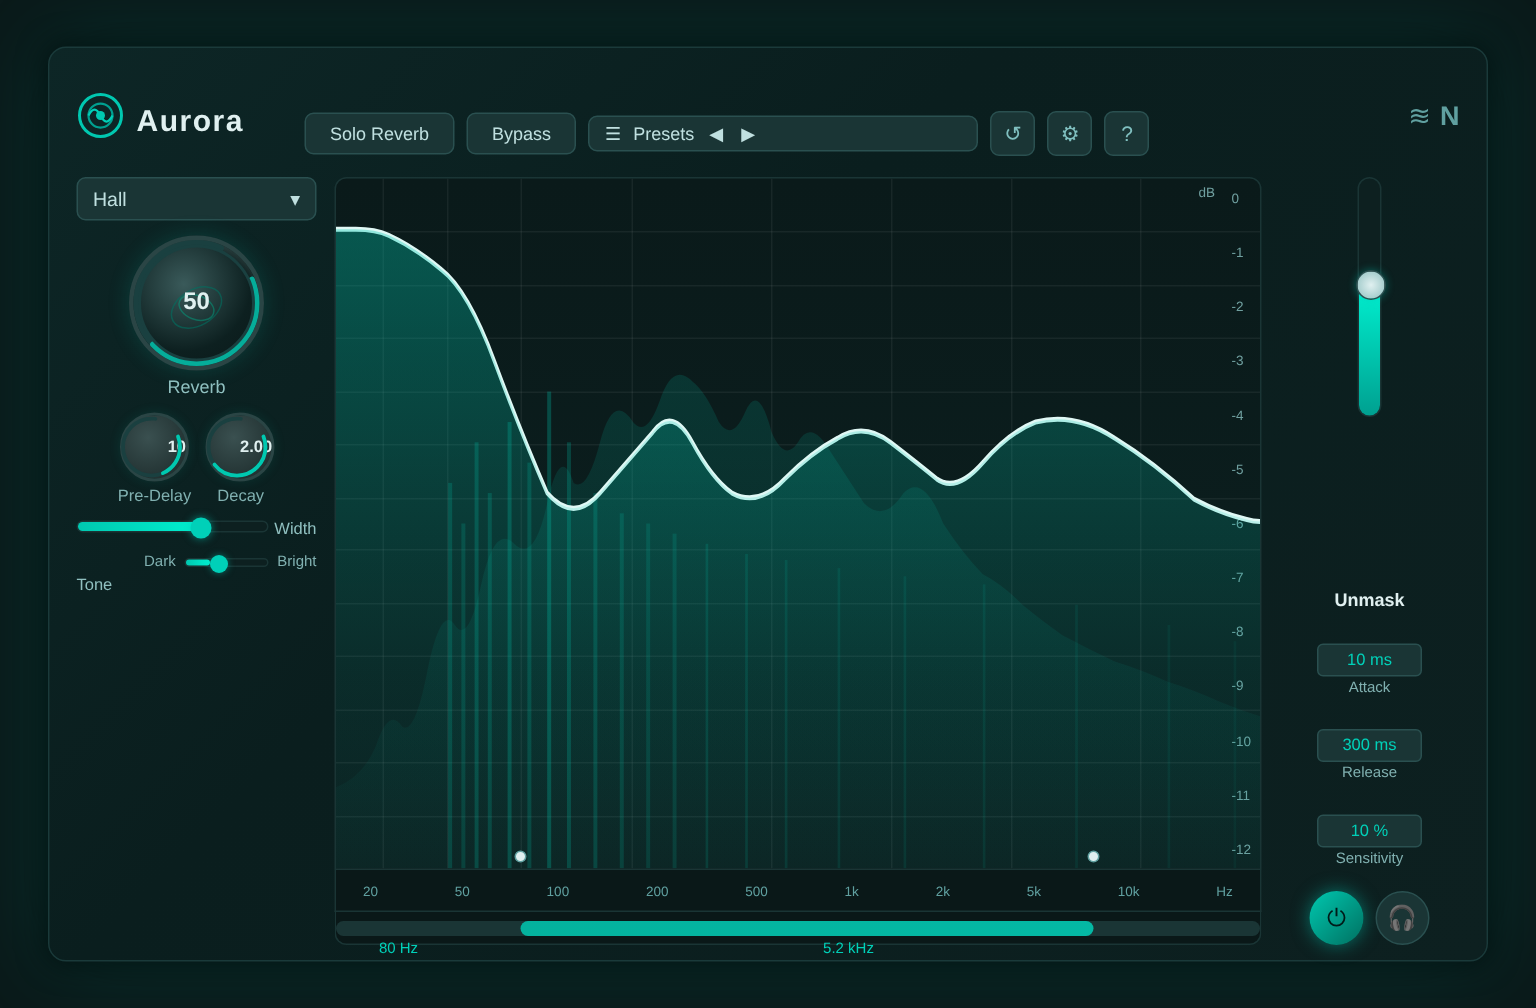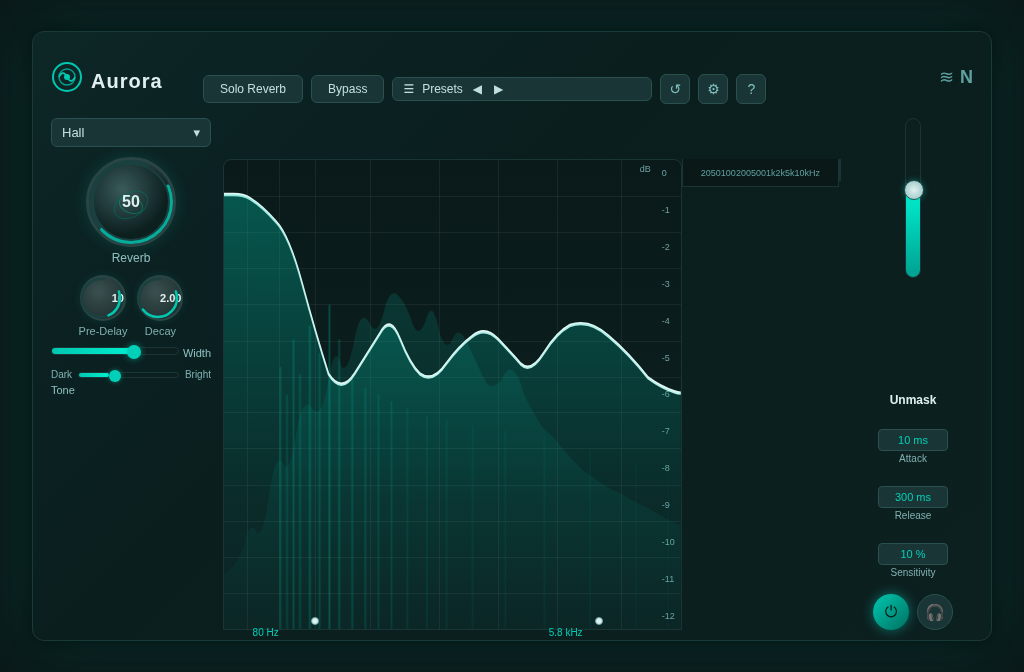"dB" .center-panel { flex-direction: row -> column; margin-top: 41px -> none }
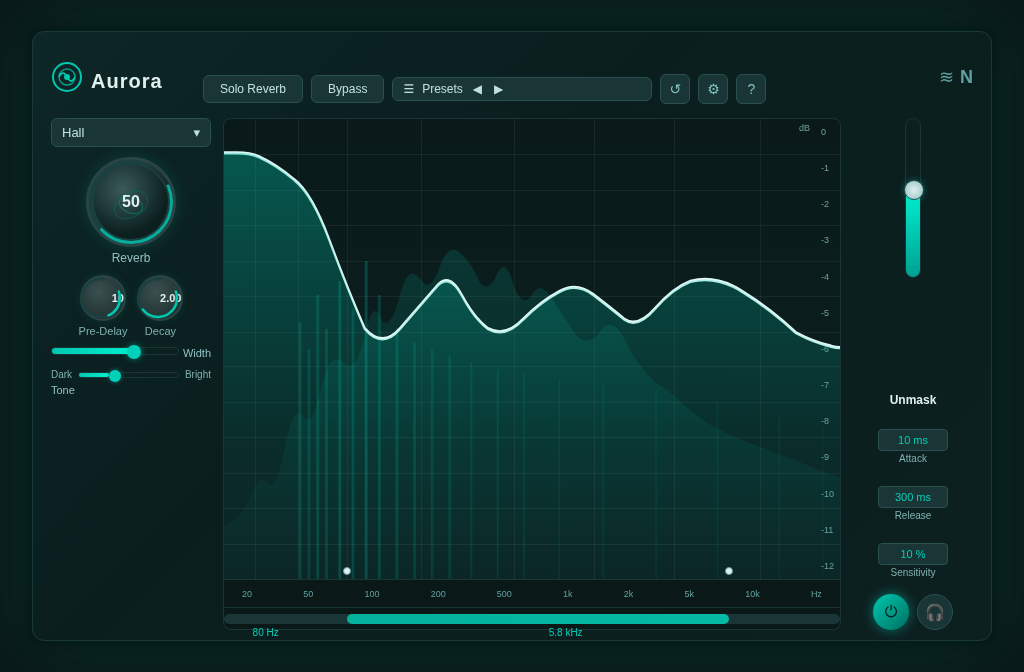"Dark" .tone-row { margin-left: none -> 45px }
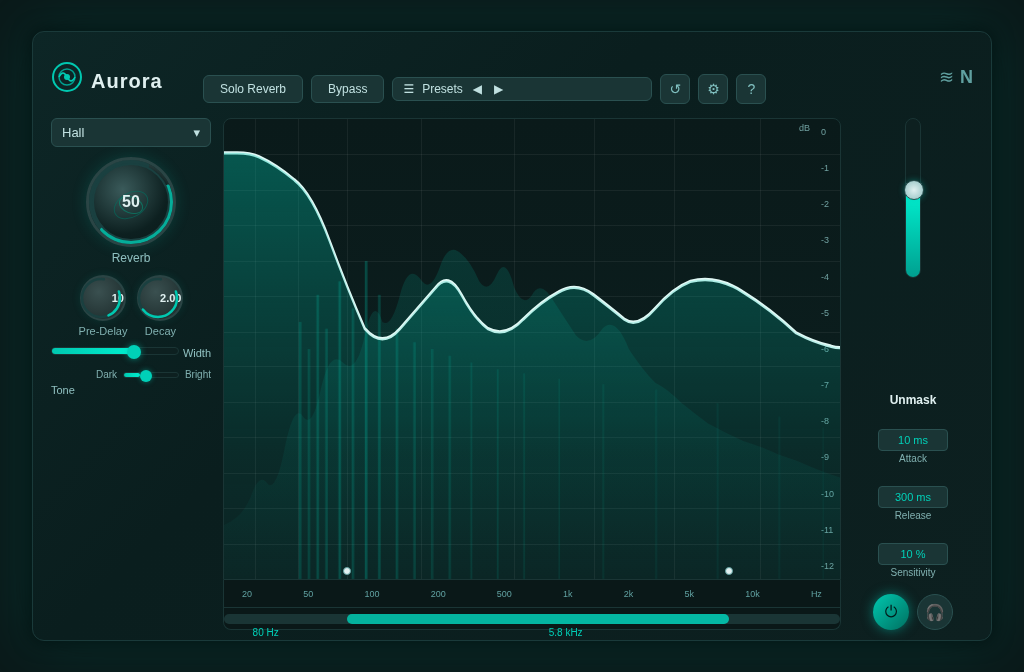"5.8 kHz" span.freq-range-label { text: 5.8 -> 5.2 }
